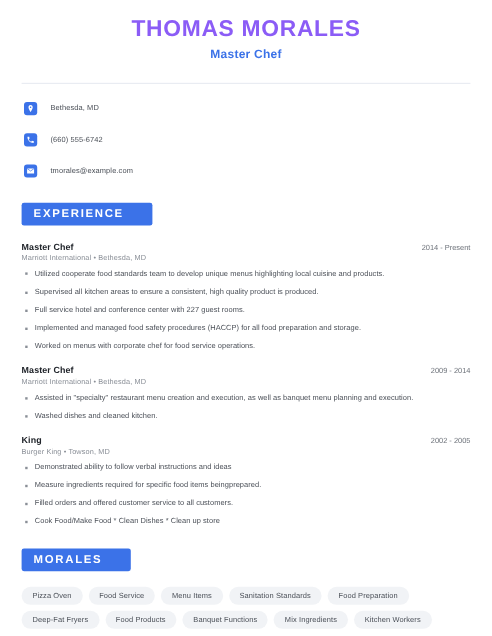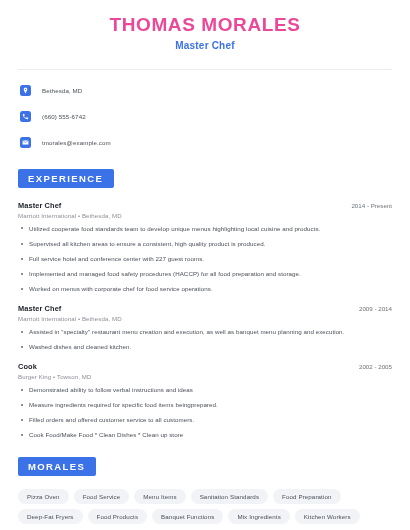"THOMAS MORALES" .name { color: #ec4899 -> #8b5cf6 }
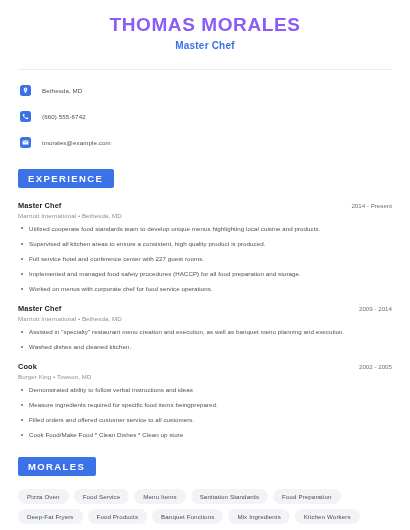"EXPERIENCE" .section-badge { padding: 4px 11px 4px 10px -> 4px 24px 4px 10px }
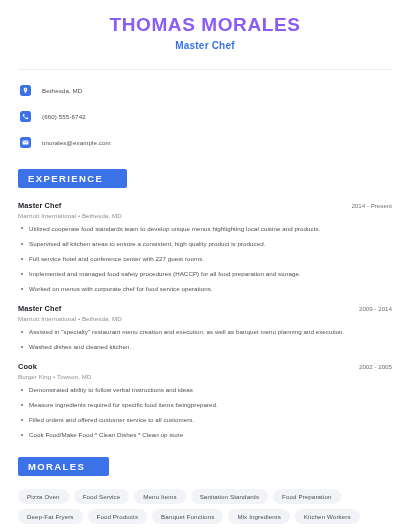"Cook" span.exp-role { text: Cook -> King }
